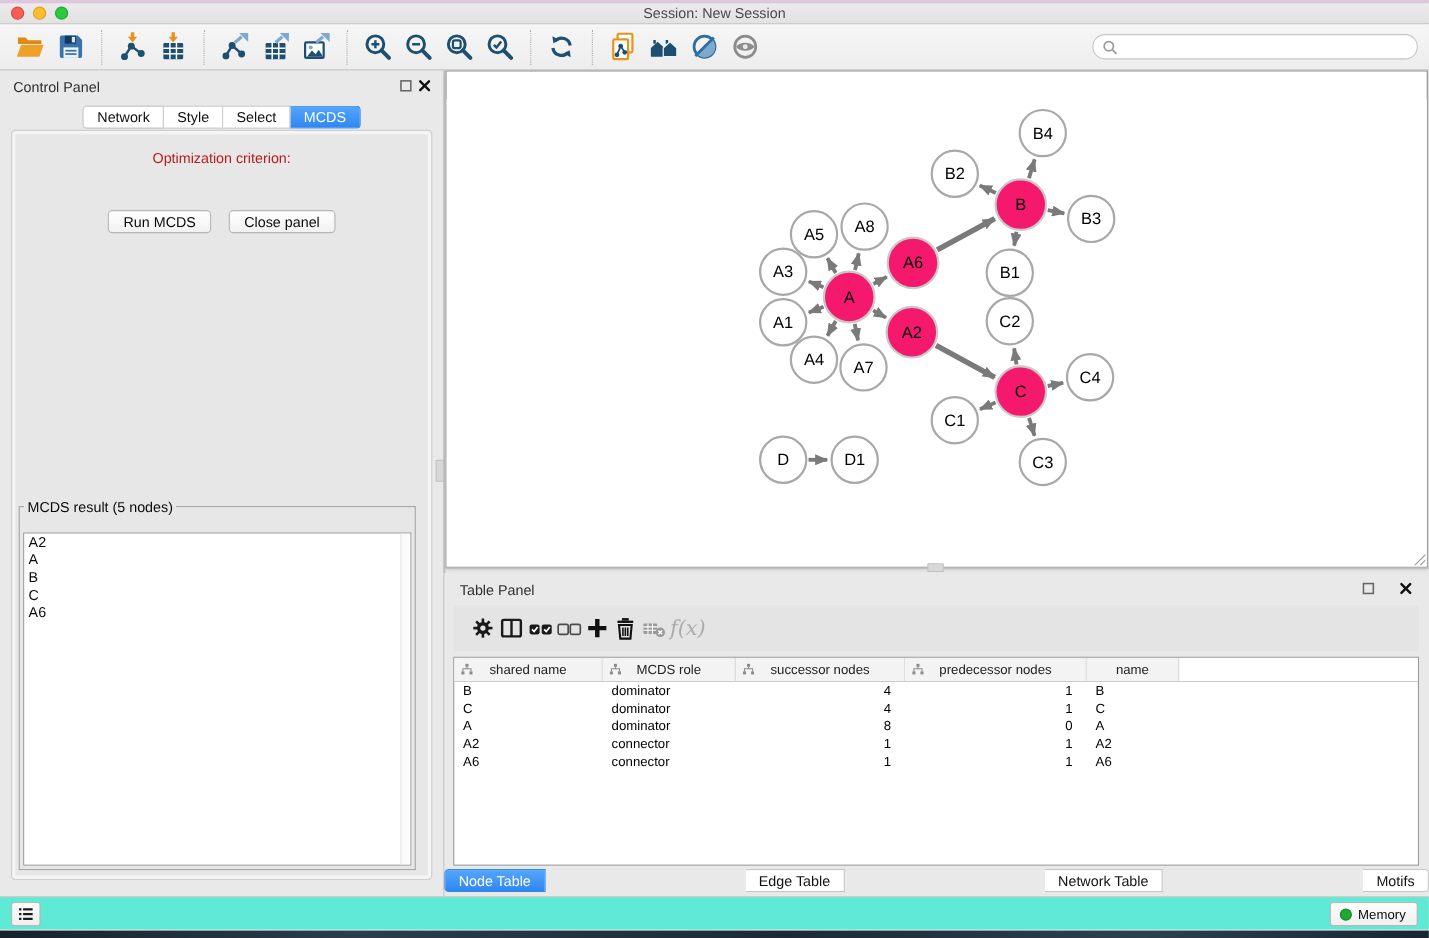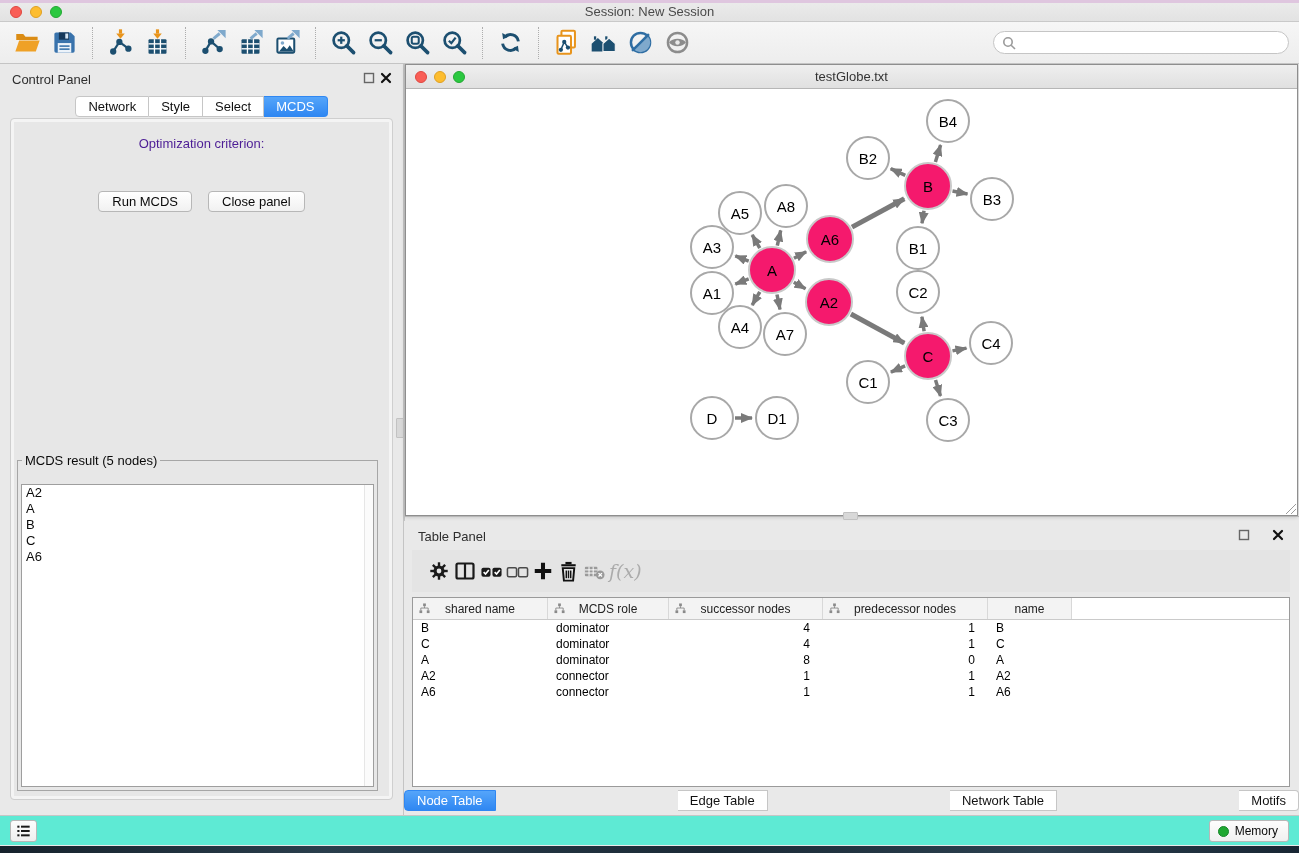"testGlobe.txt" div.net-titlebar { html: <div> <div> <span></span> <span></span> <span></span> </div> <div>testGlobe.txt</div> </div> -> none }
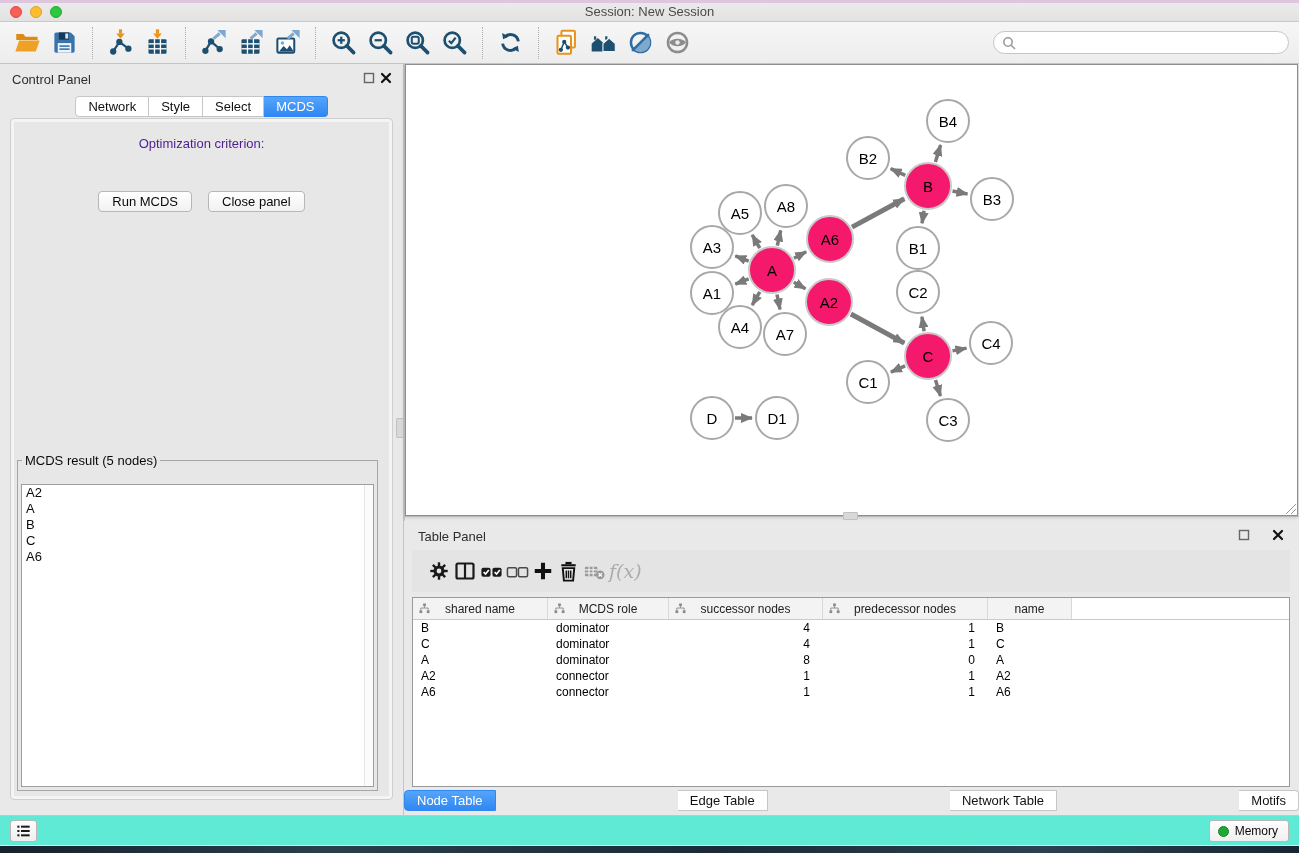"Optimization criterion:" .opt-label { color: #4c1d95 -> #b91c1c }
